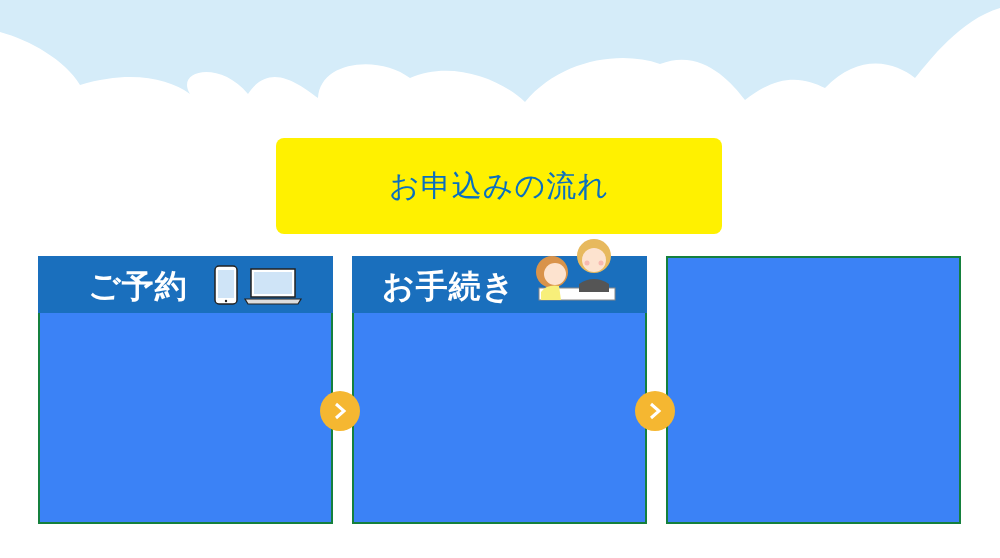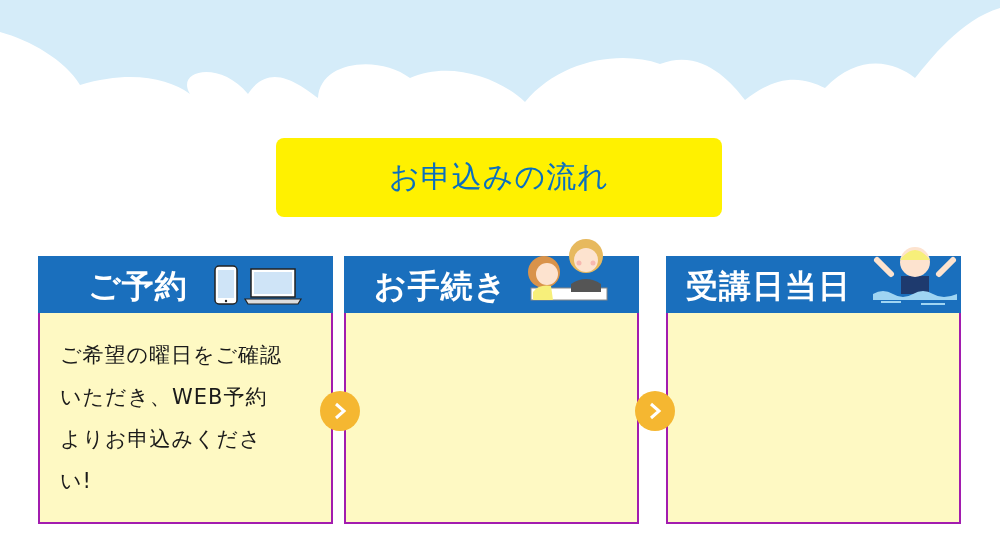"お申込みの流れ" .title-box { height: 79px -> 96px }
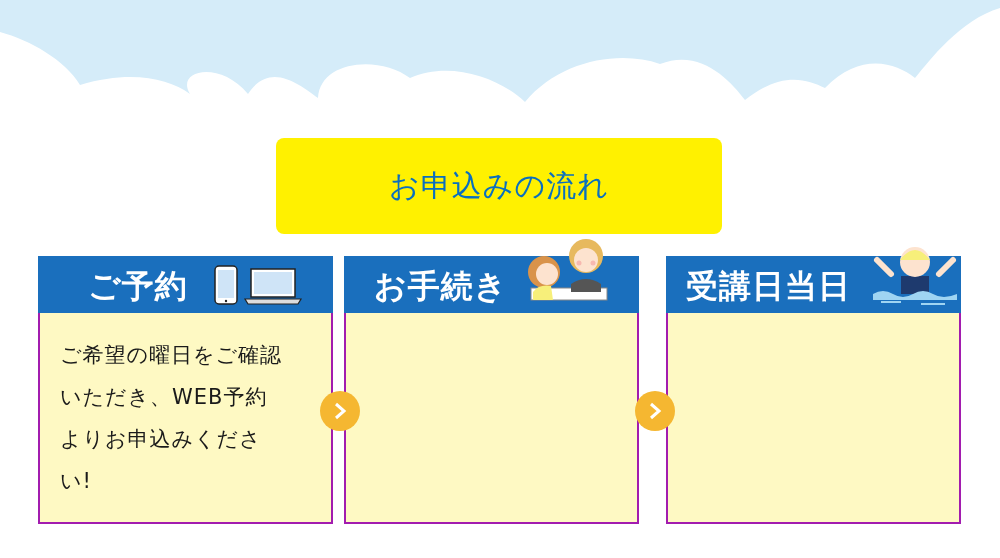"ご予約" .card { background: #fef9c3 -> #3b82f6; border: 2px solid #a21caf -> 2px solid #15803d }
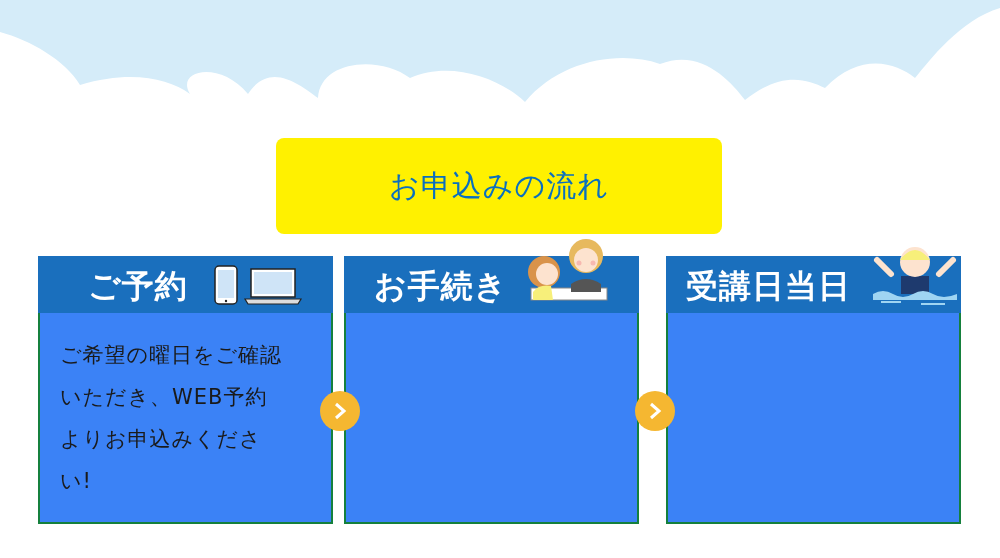"お手続き" div.card { left: 344px -> 352px }
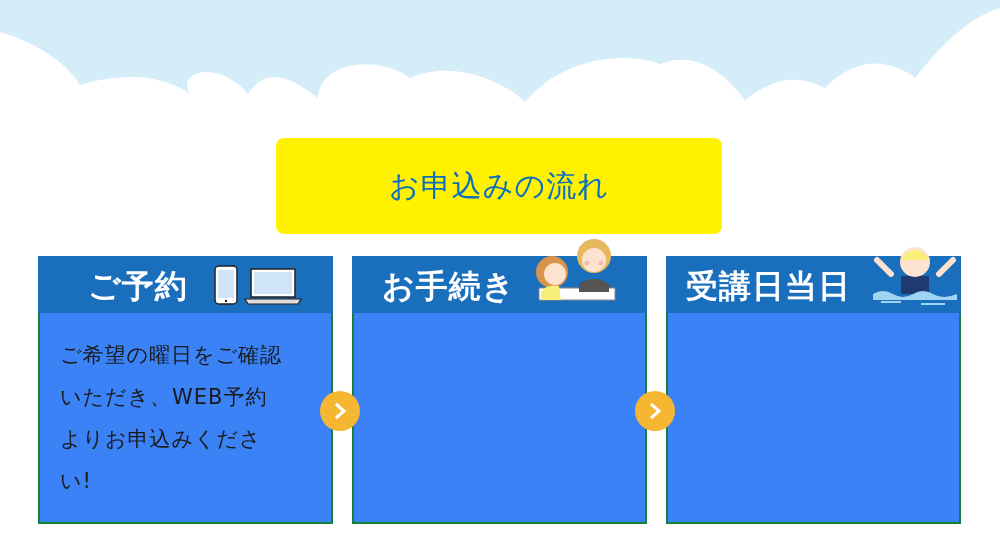"受講日当日" div.card-head { html: <div> <span>受講日当日</span> <svg> <path></path> <path></path> <rect></rect> <circle></circle> <path></path> <path></path> <path></path> </svg> </div> -> none }
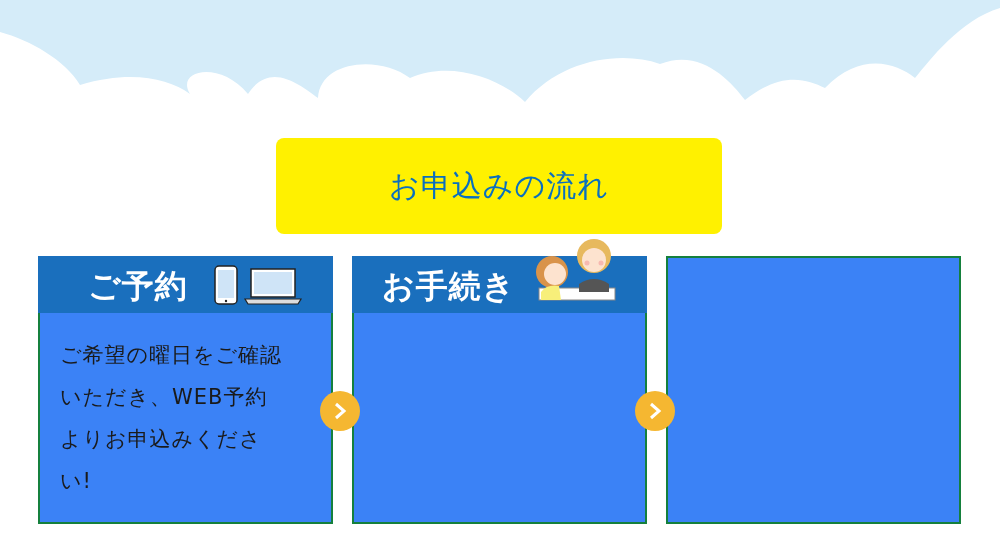"ご希望の曜日をご確認" div.card-body { html: <div>ご希望の曜日をご確認 いただき、WEB予約 よりお申込みくださ い!</div> -> none }
